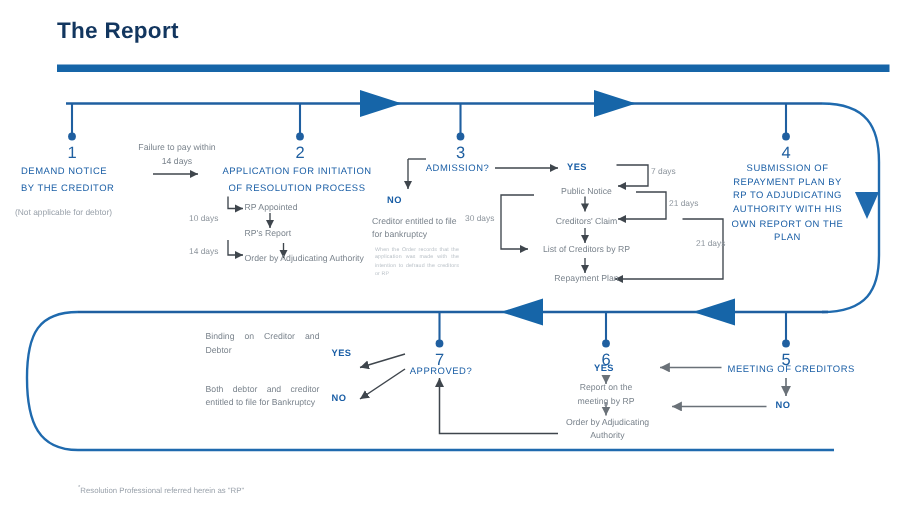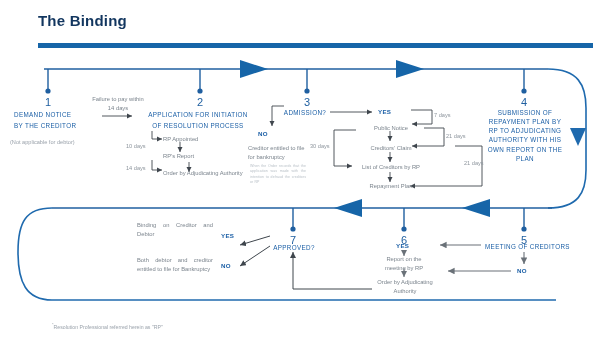"The Binding" div.lbl { text: Binding -> Report }
